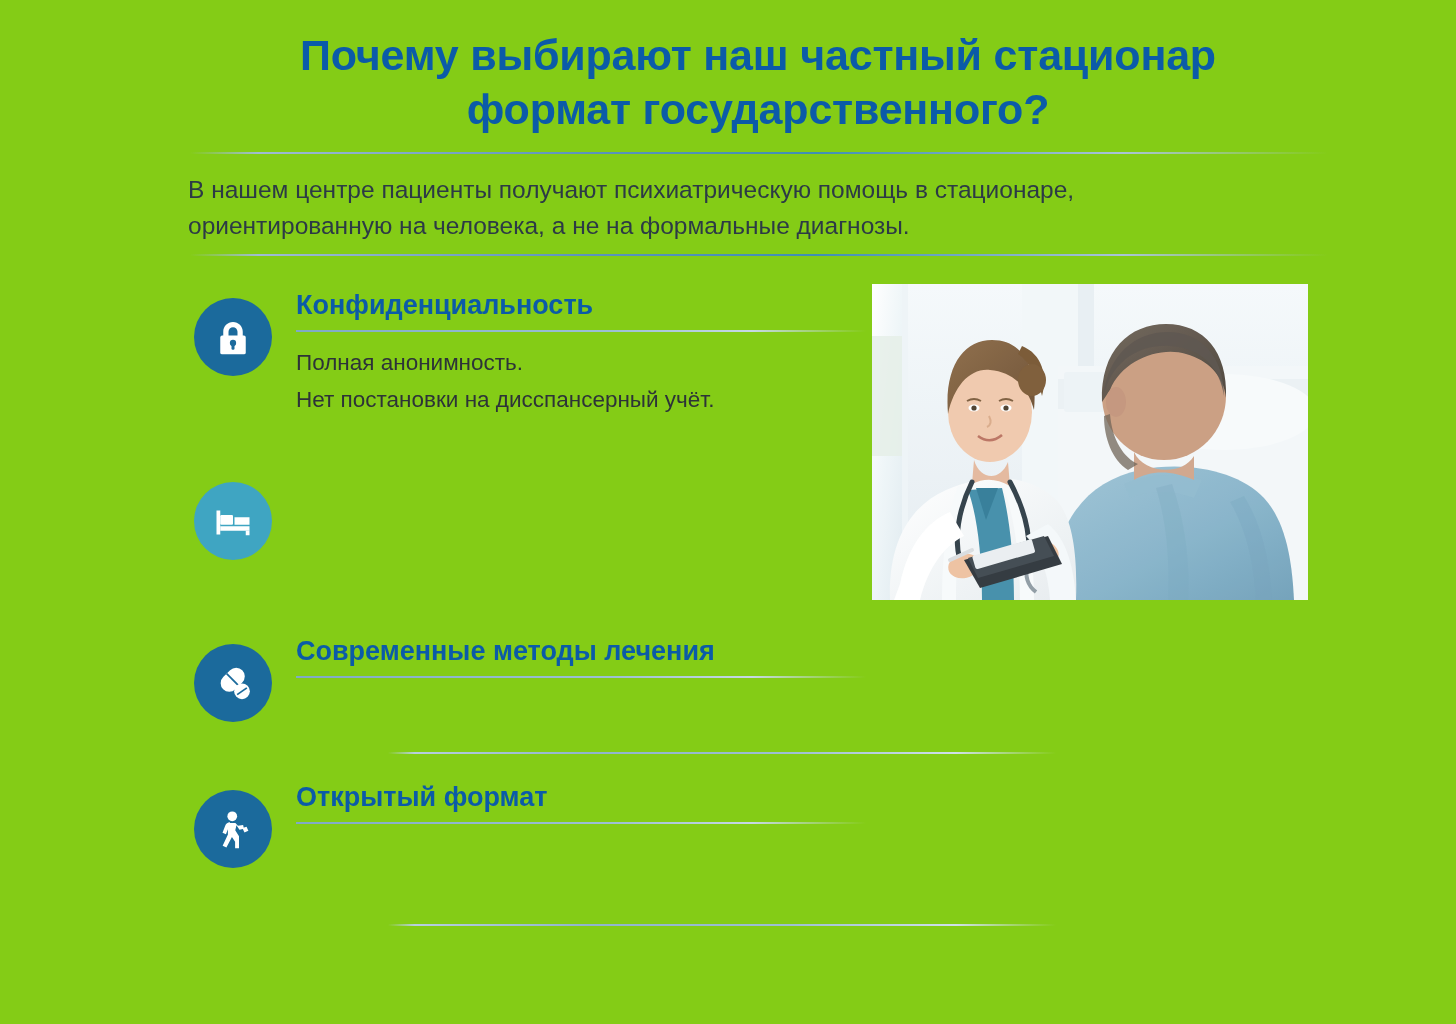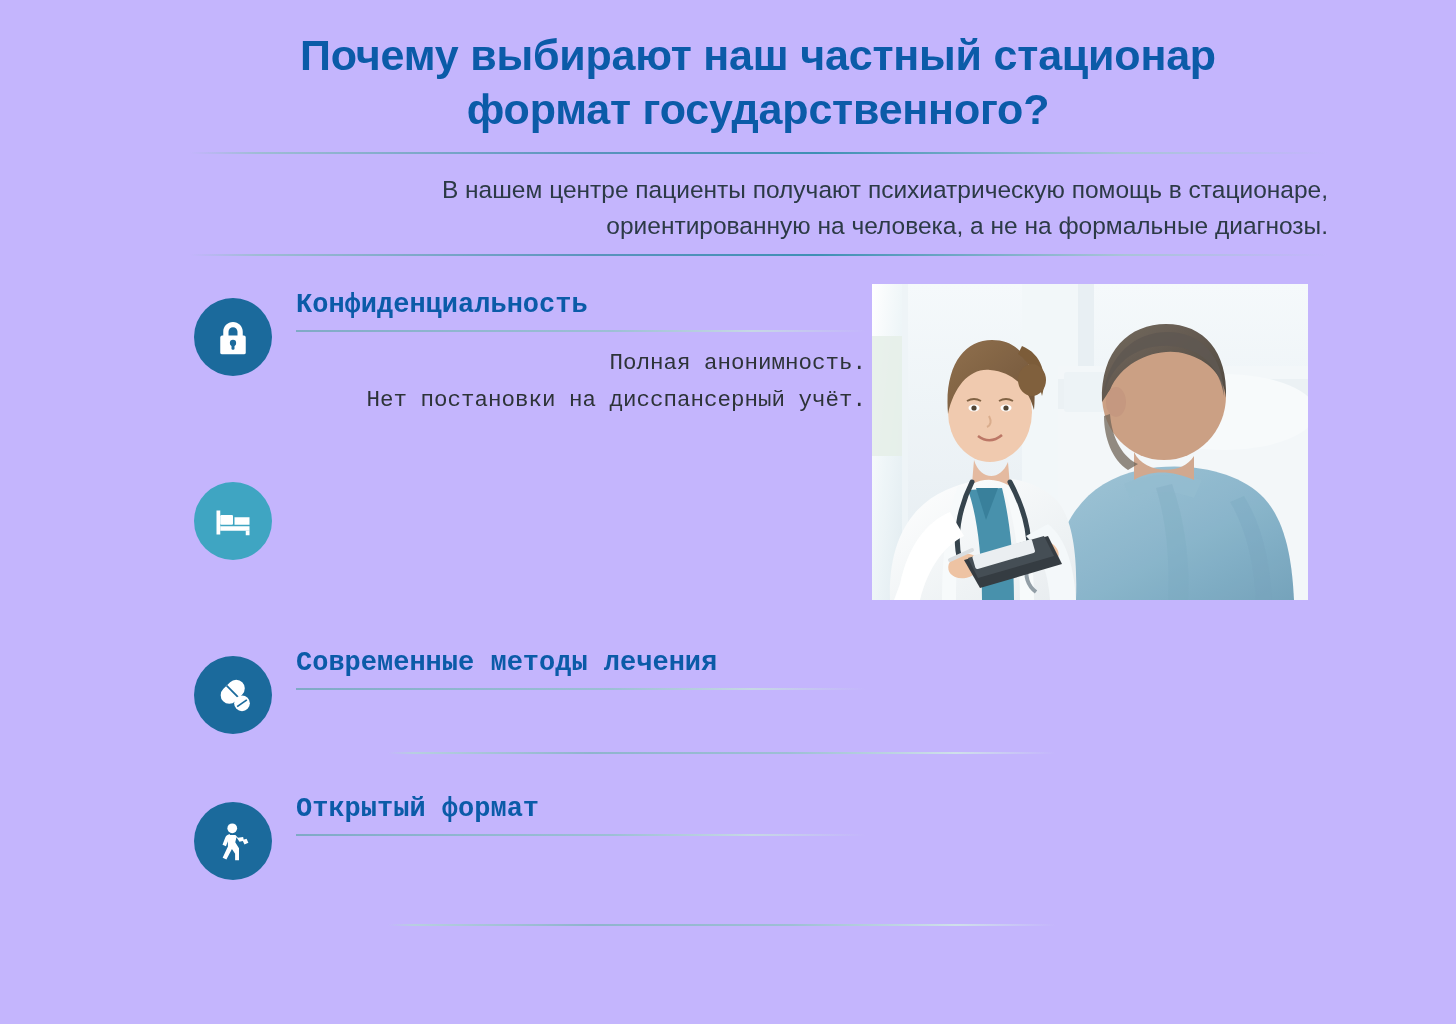"Почему выбирают наш частный стационар" .page { background: #c4b5fd -> #84cc16 }
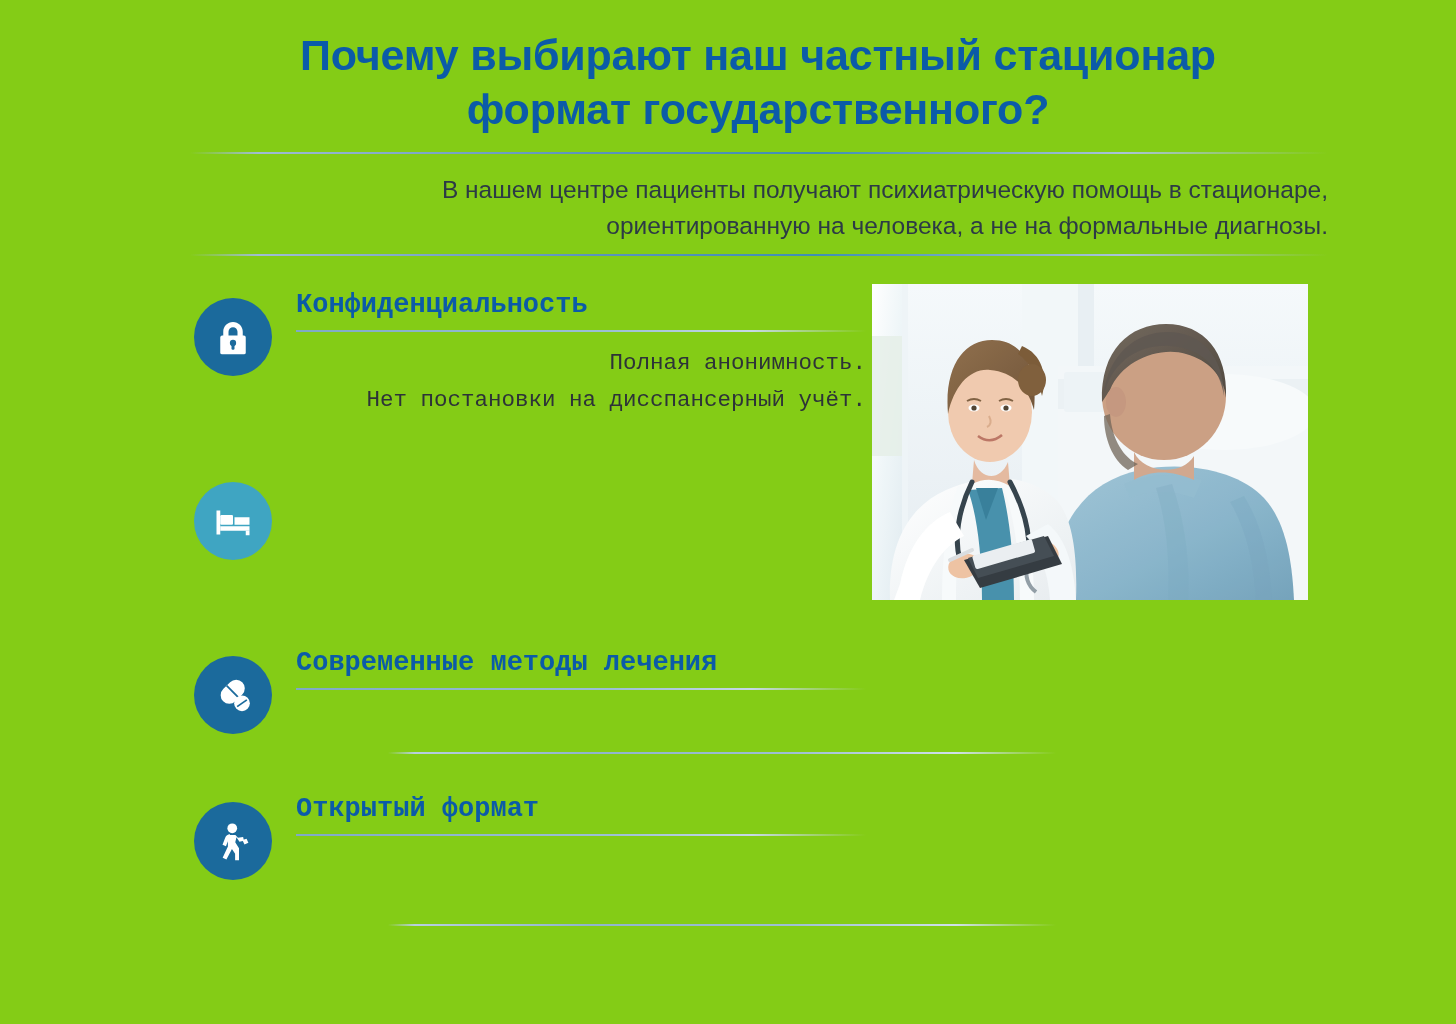"В нашем центре пациенты получают" .subtitle { text-align: right -> left }
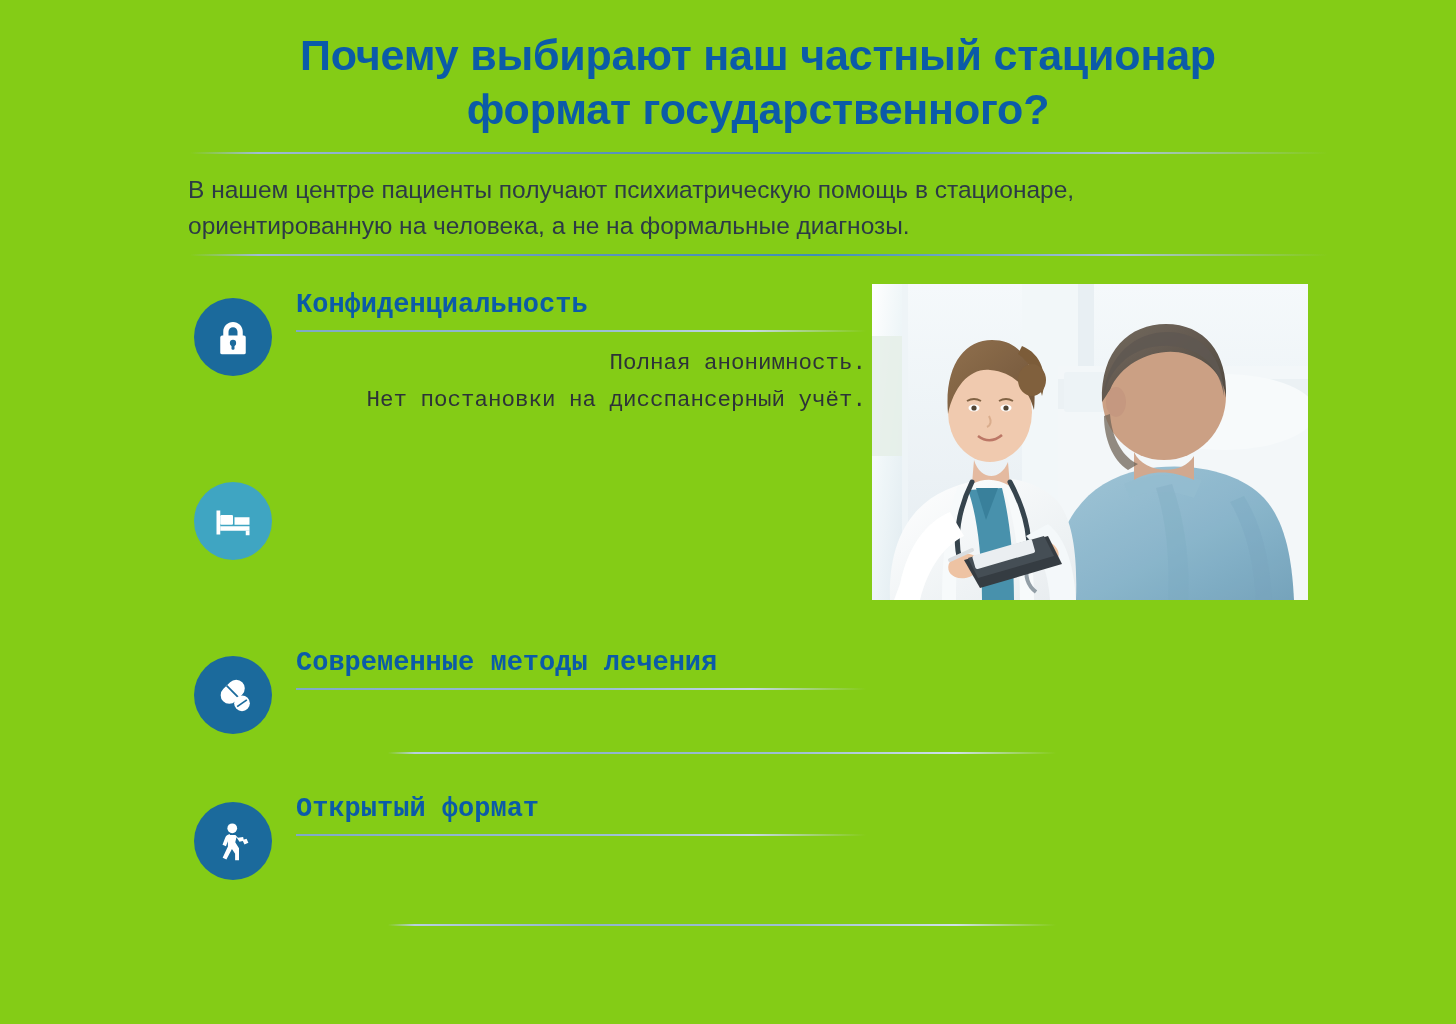"Конфиденциальность" .f-body { font-family: Liberation Mono, monospace -> none }
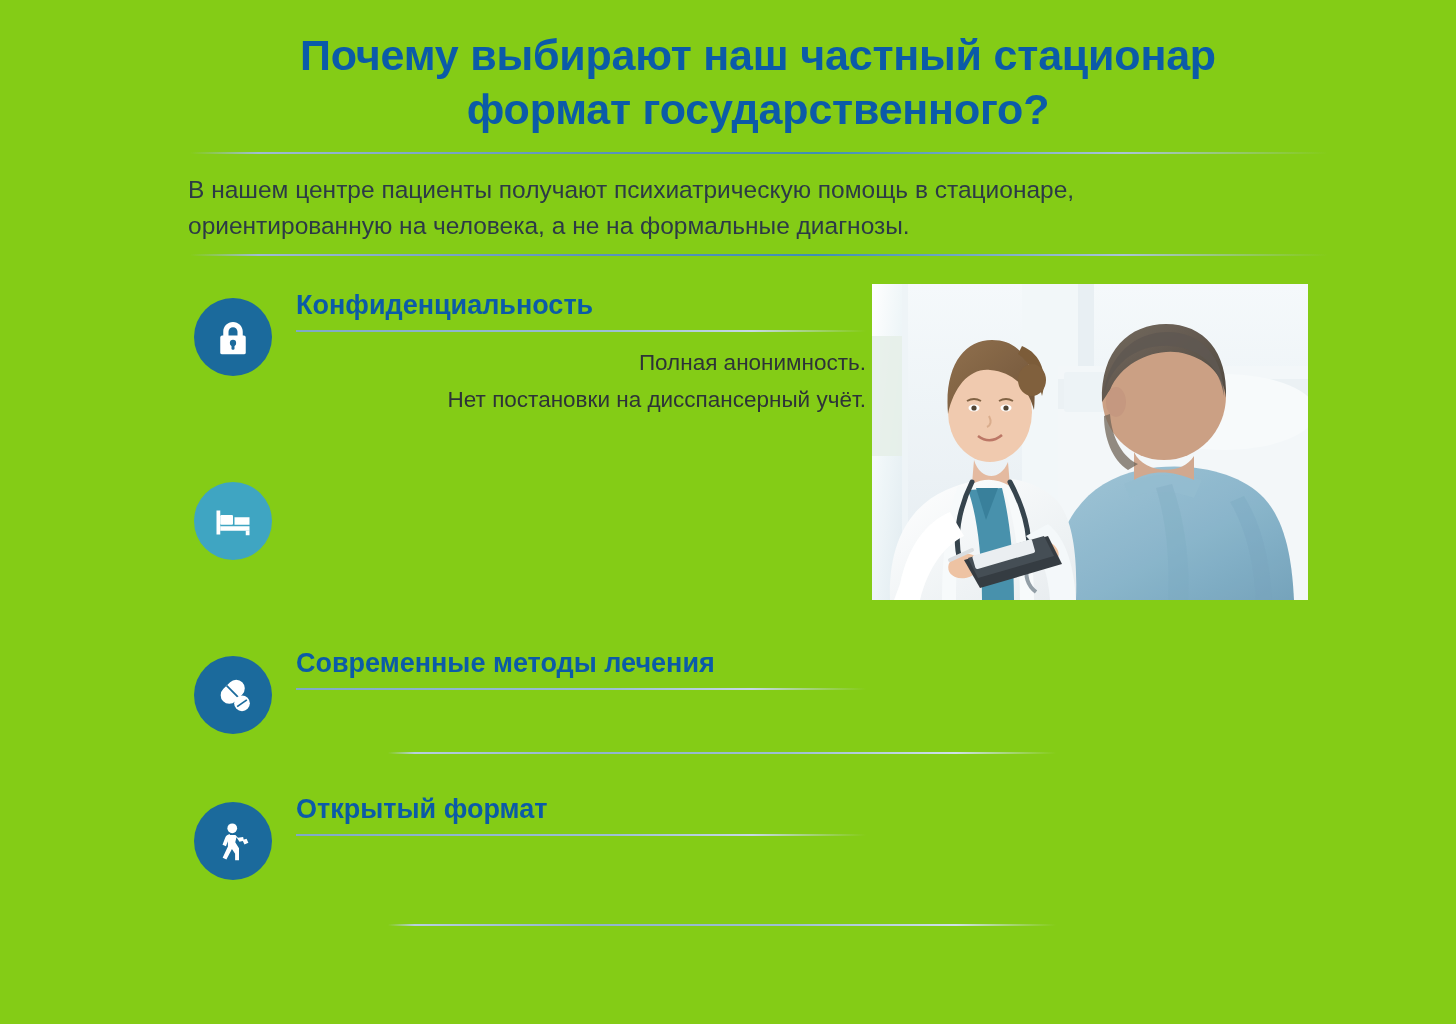"Полная анонимность." .f-desc { text-align: right -> none }
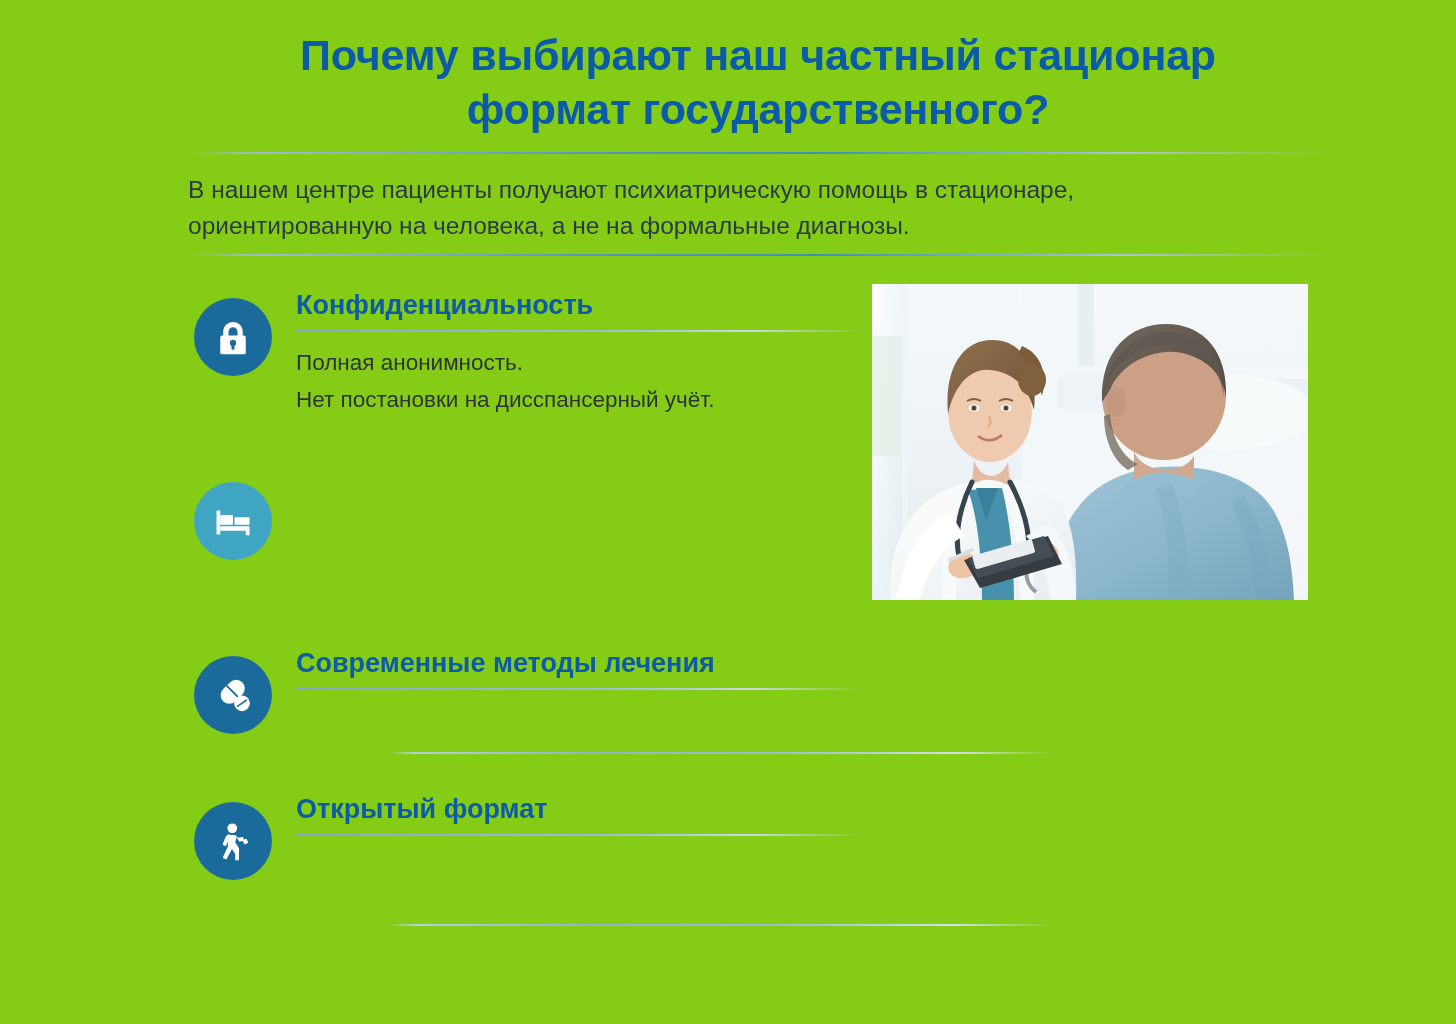"Современные методы лечения" div.feature { margin-top: 34px -> 22px }
